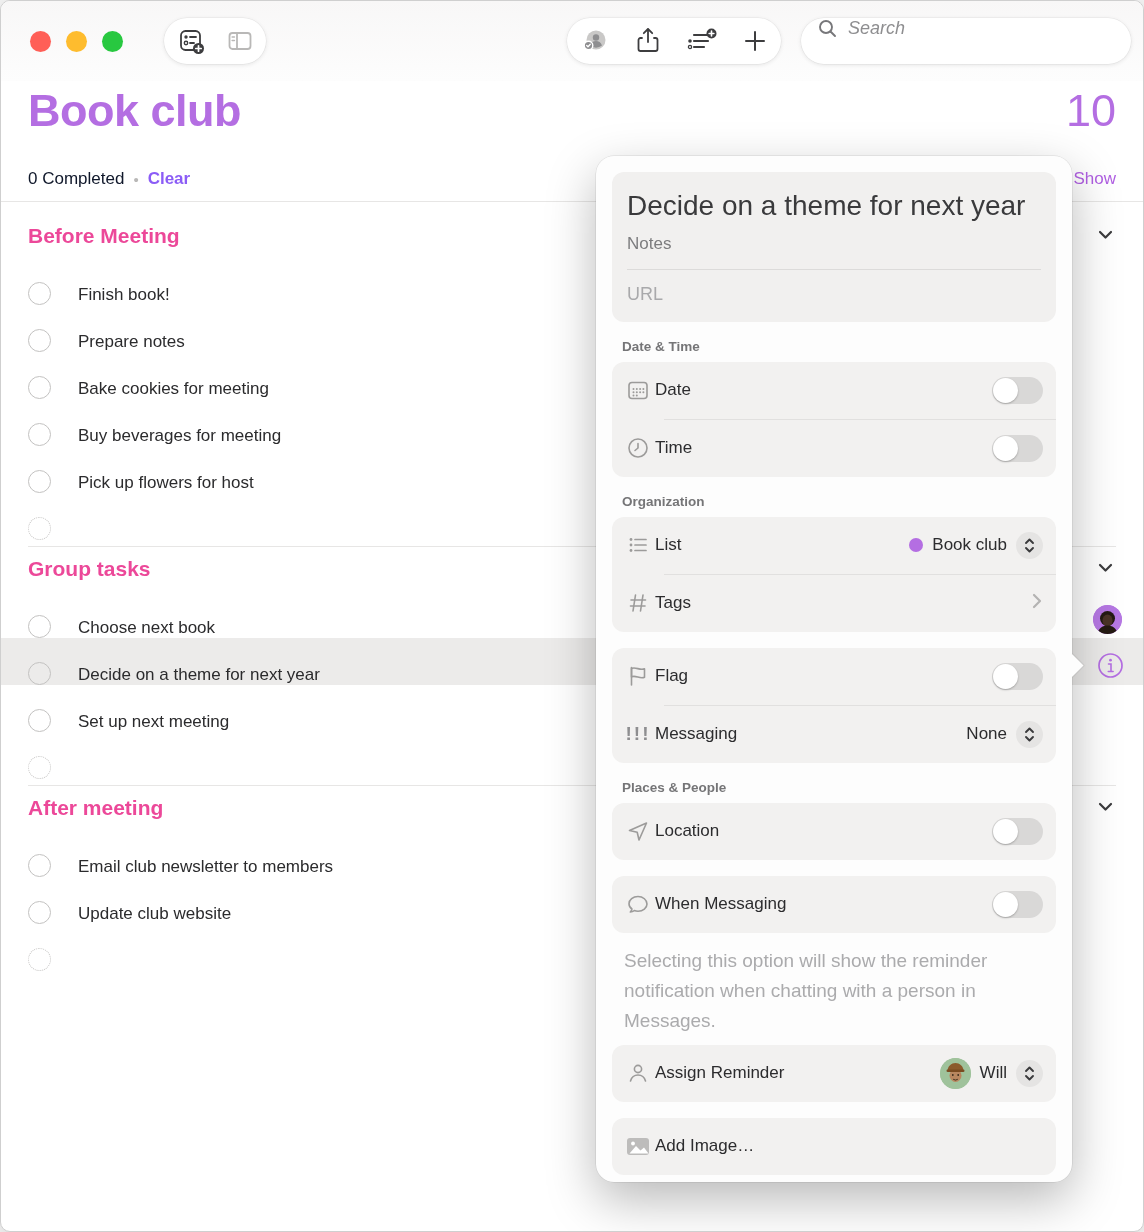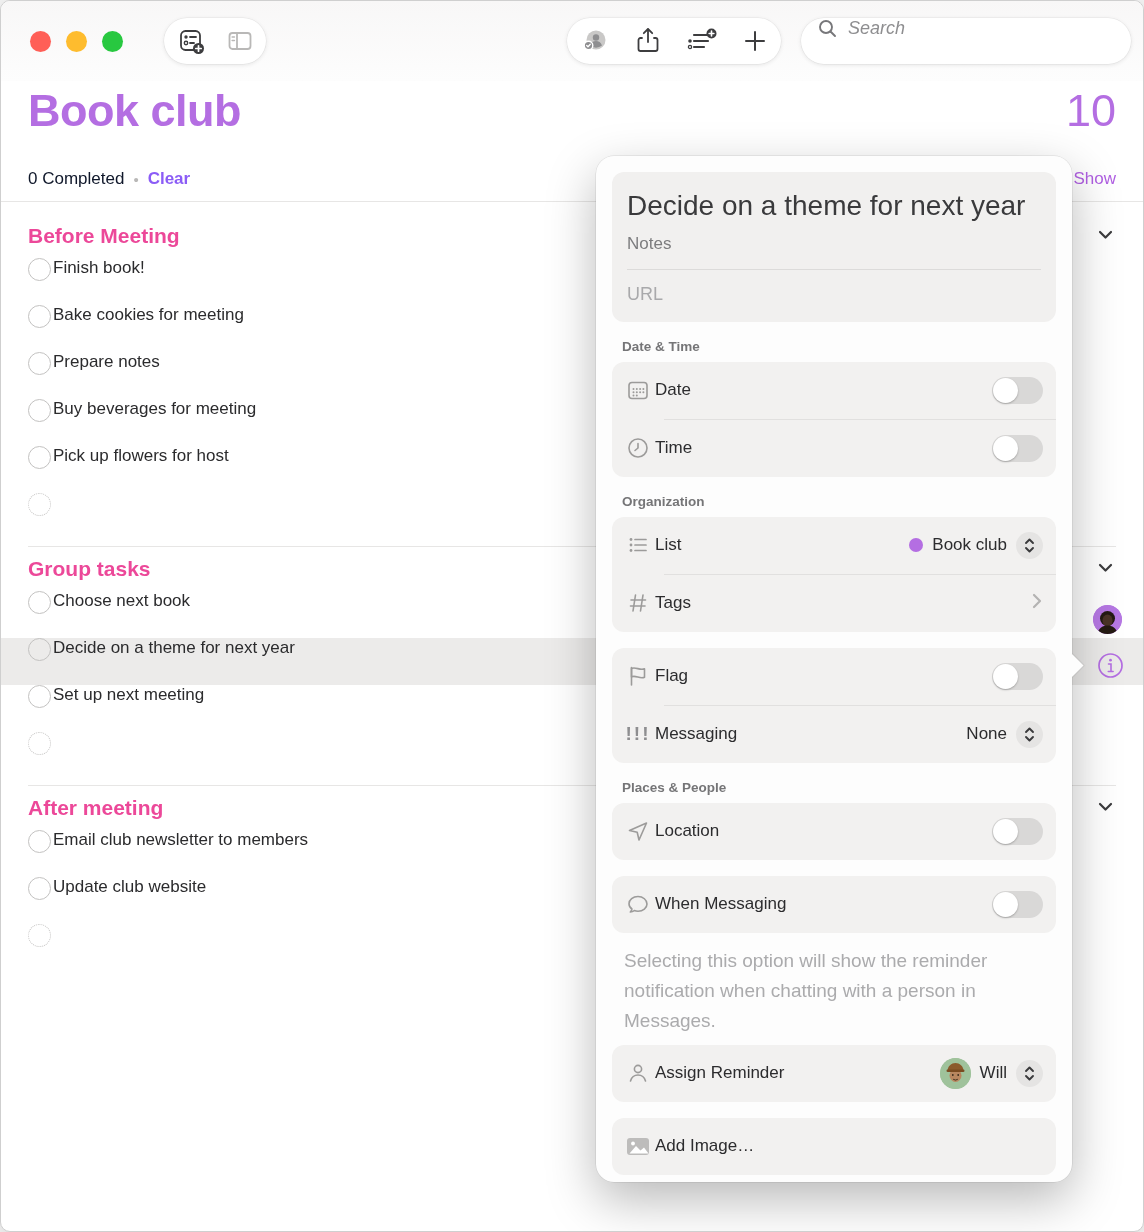"Finish book!" .trow { align-items: flex-start -> flex-end; gap: 2px -> 27px }
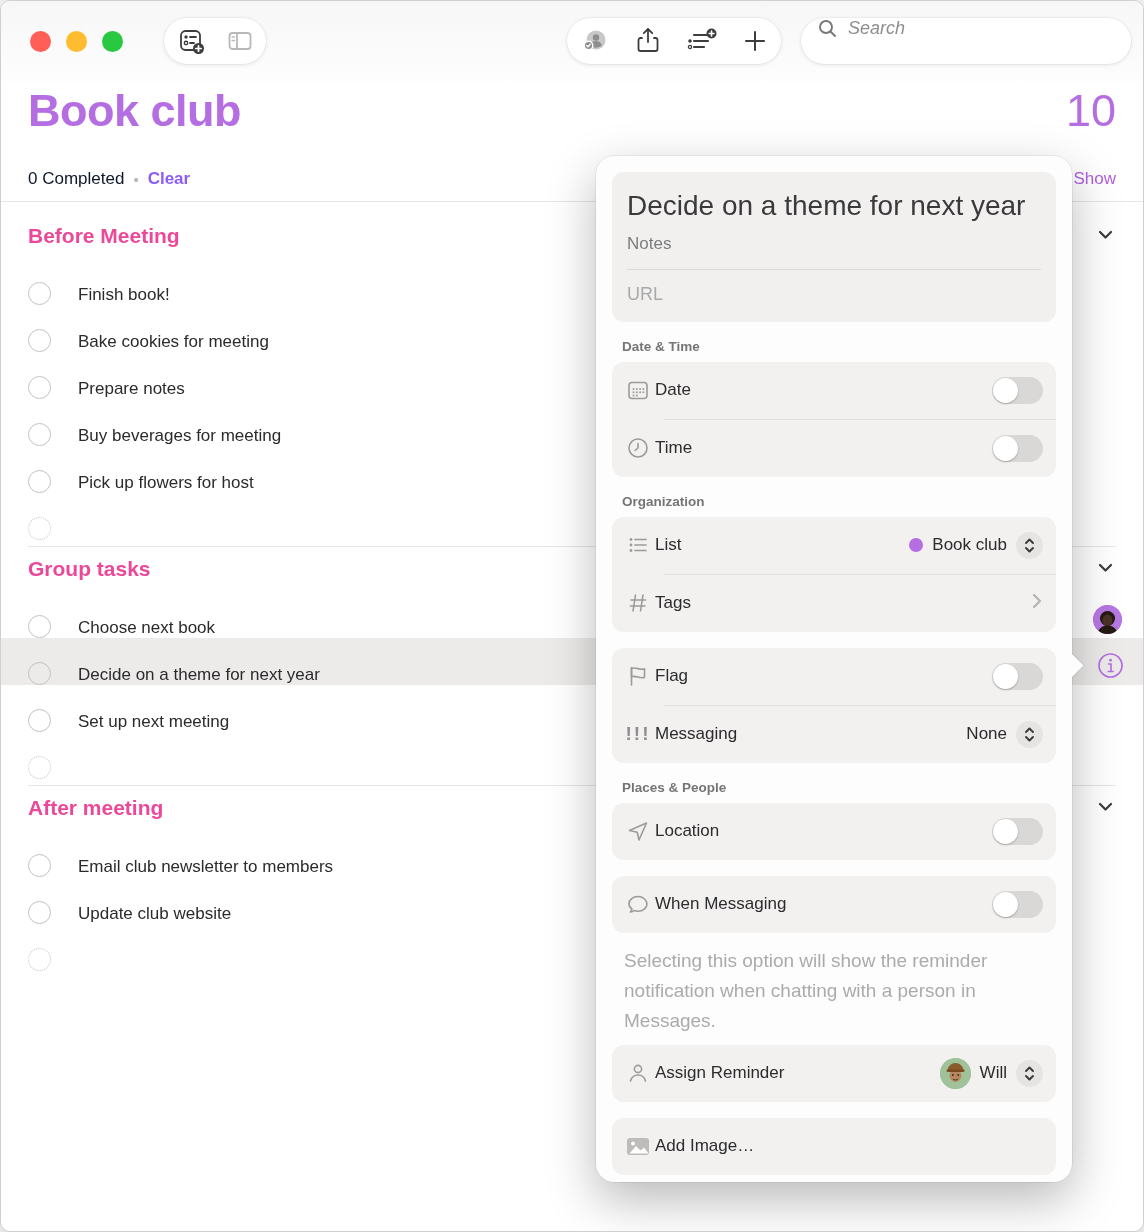"Bake cookies for meeting" div.trow { order: before "Prepare notes" -> after "Prepare notes" }
